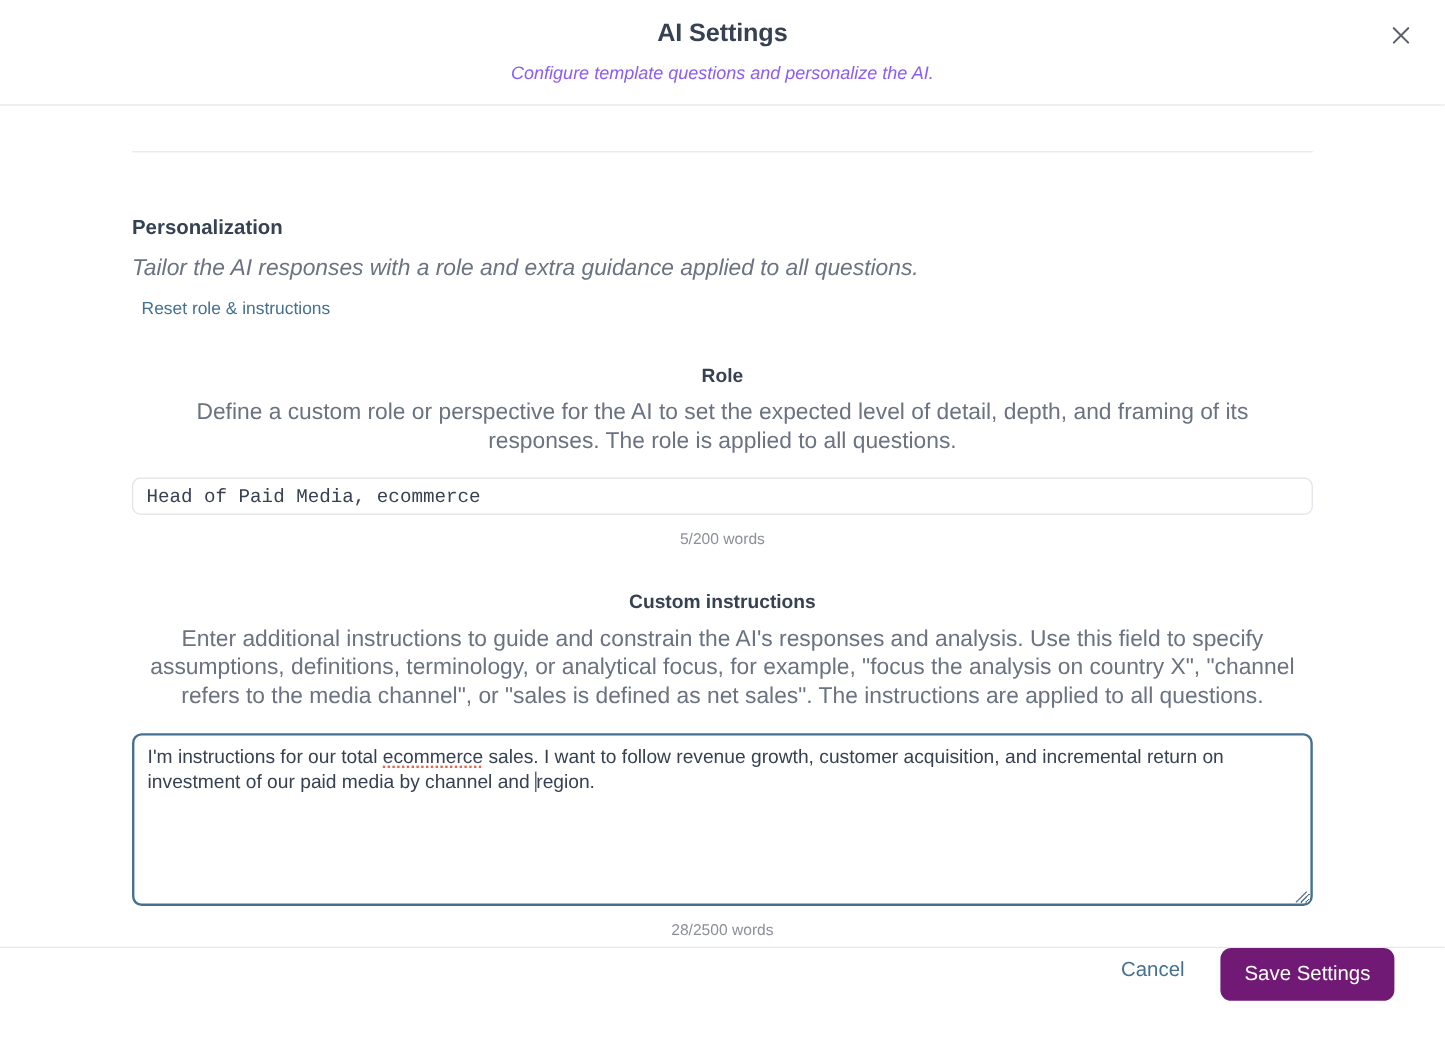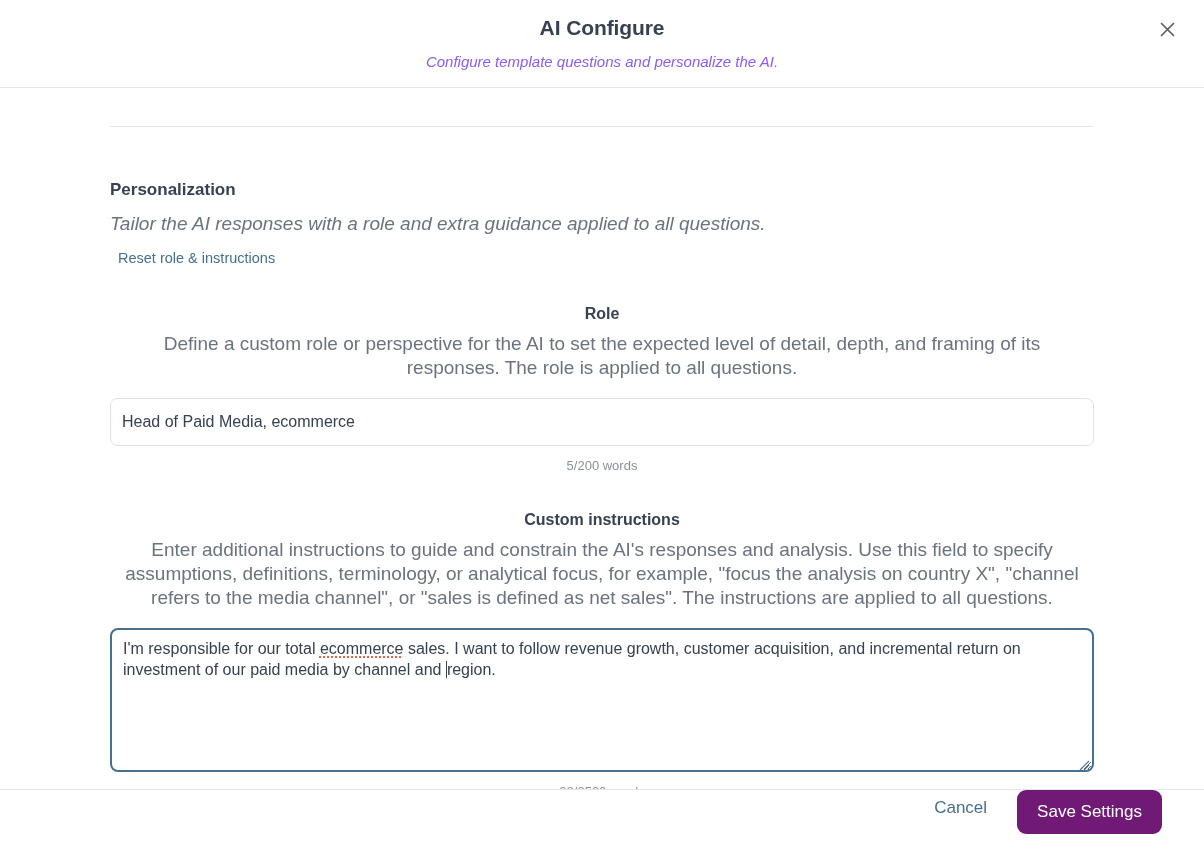"AI Configure" div.modal-title { text: Configure -> Settings }
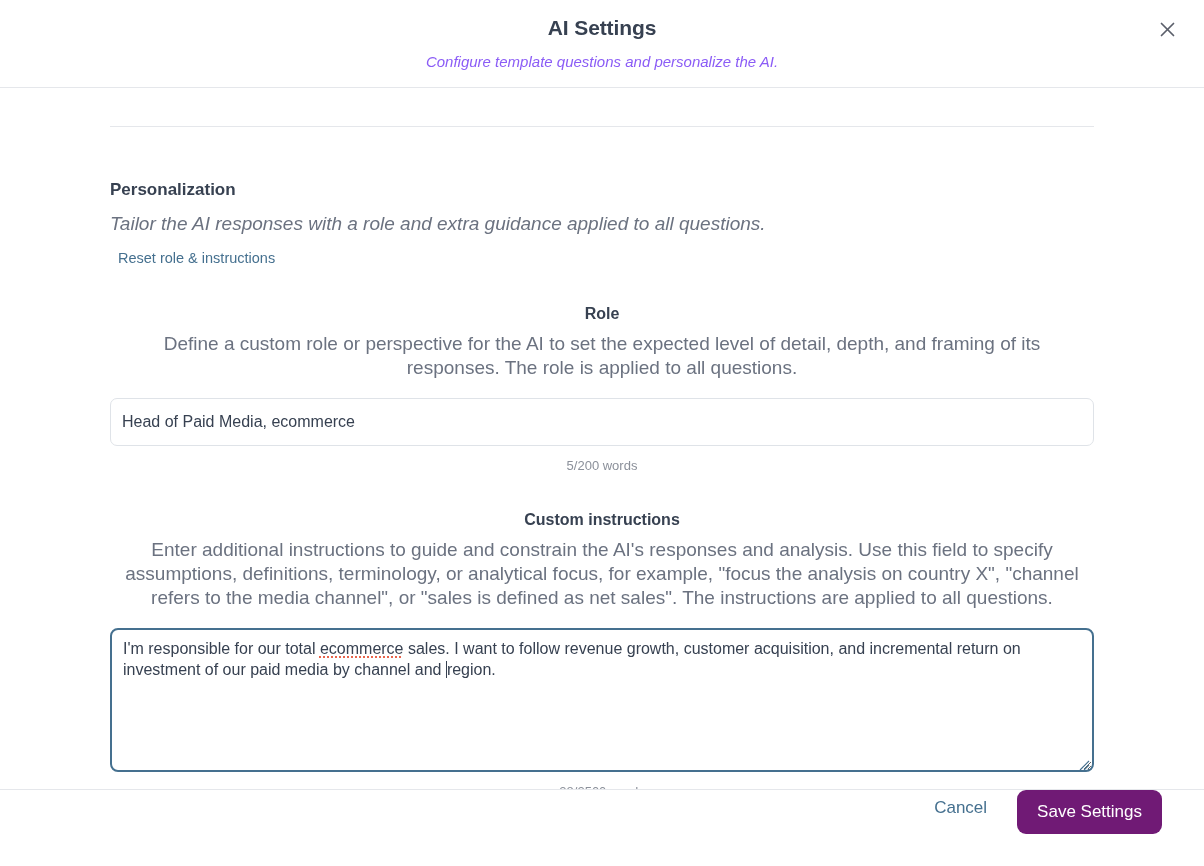"Head of Paid Media, ecommerce" .text-input { font-family: Liberation Sans, sans-serif -> Liberation Mono, monospace; height: 48px -> 31px }
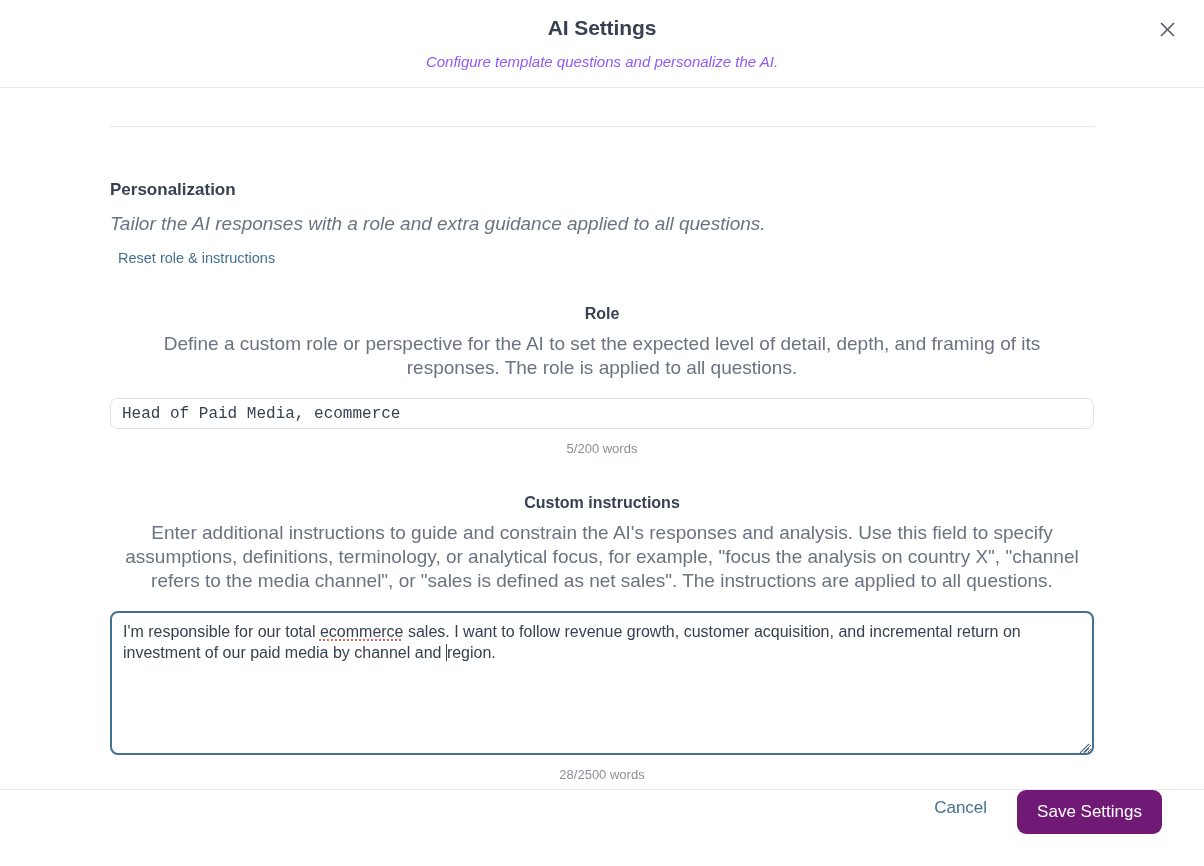"I'm responsible for our total" span { text: responsible -> instructions }
